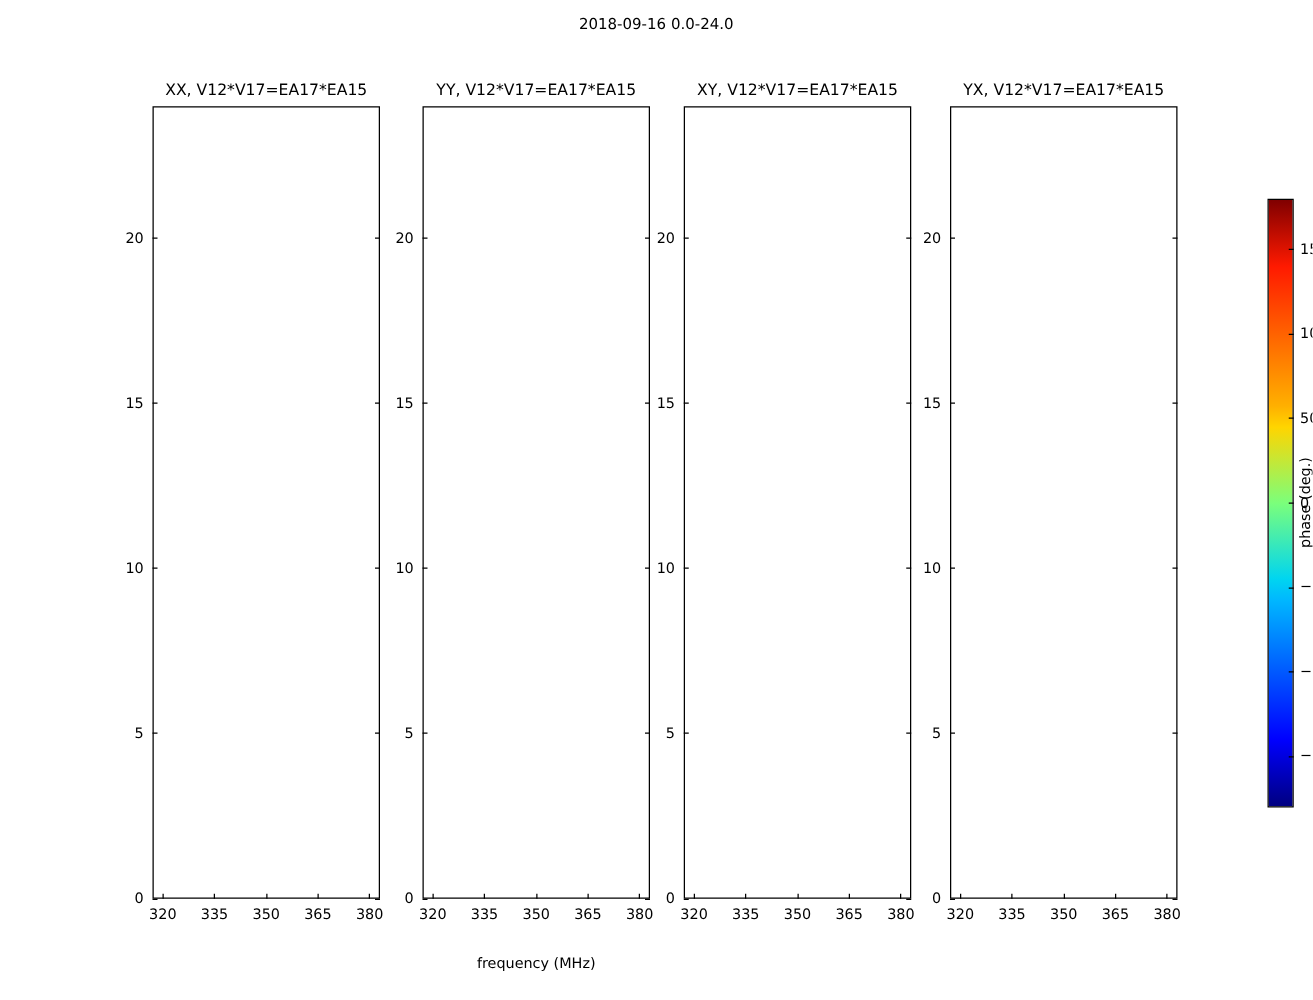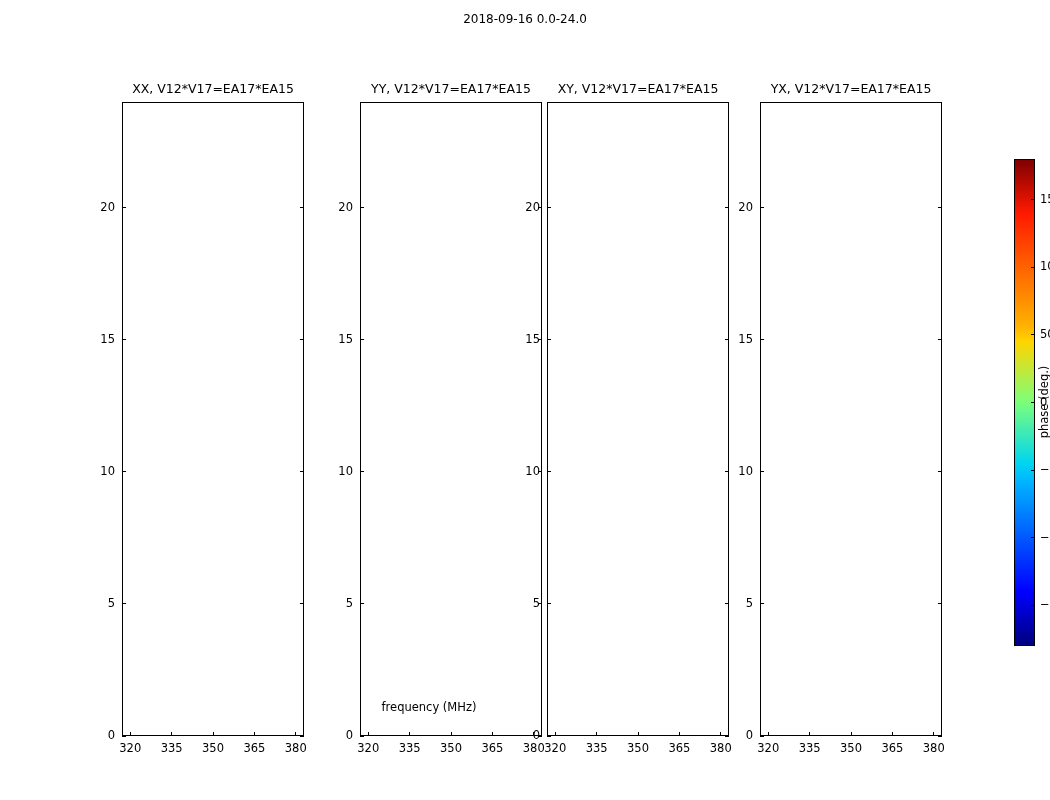"XX, V12*V17=EA17*EA15" .panel { top: 102px -> 85px }
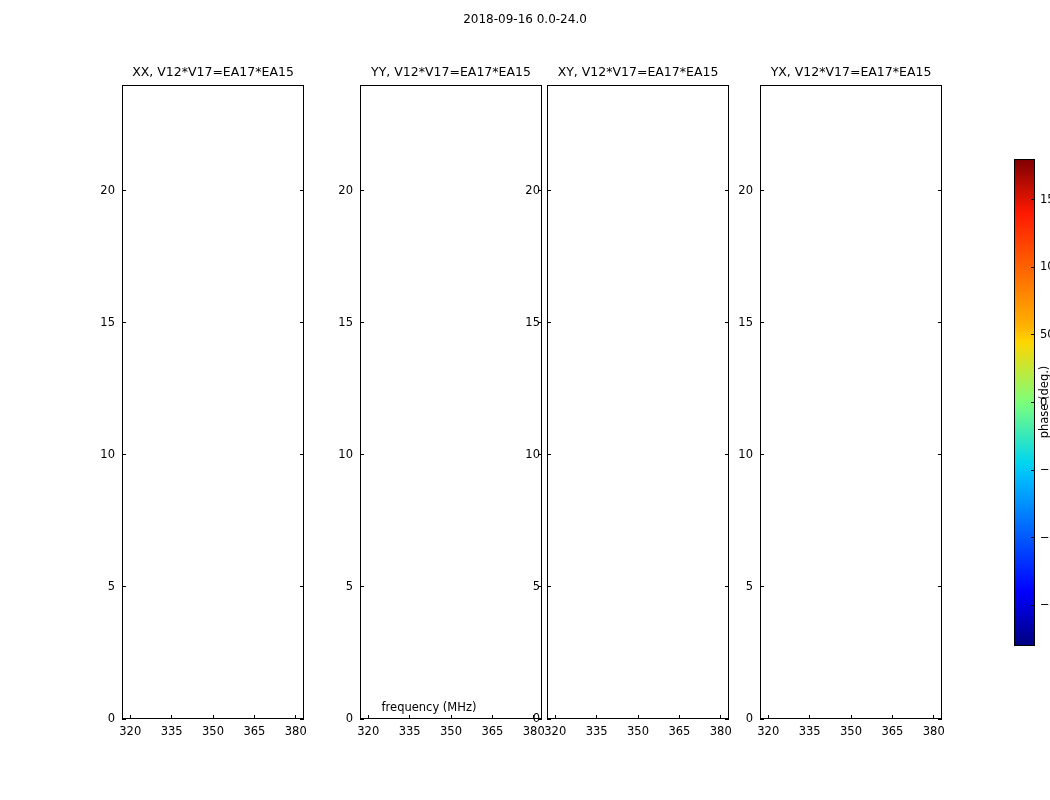"YY, V12*V17=EA17*EA15" div.panel { margin-left: 22px -> none }
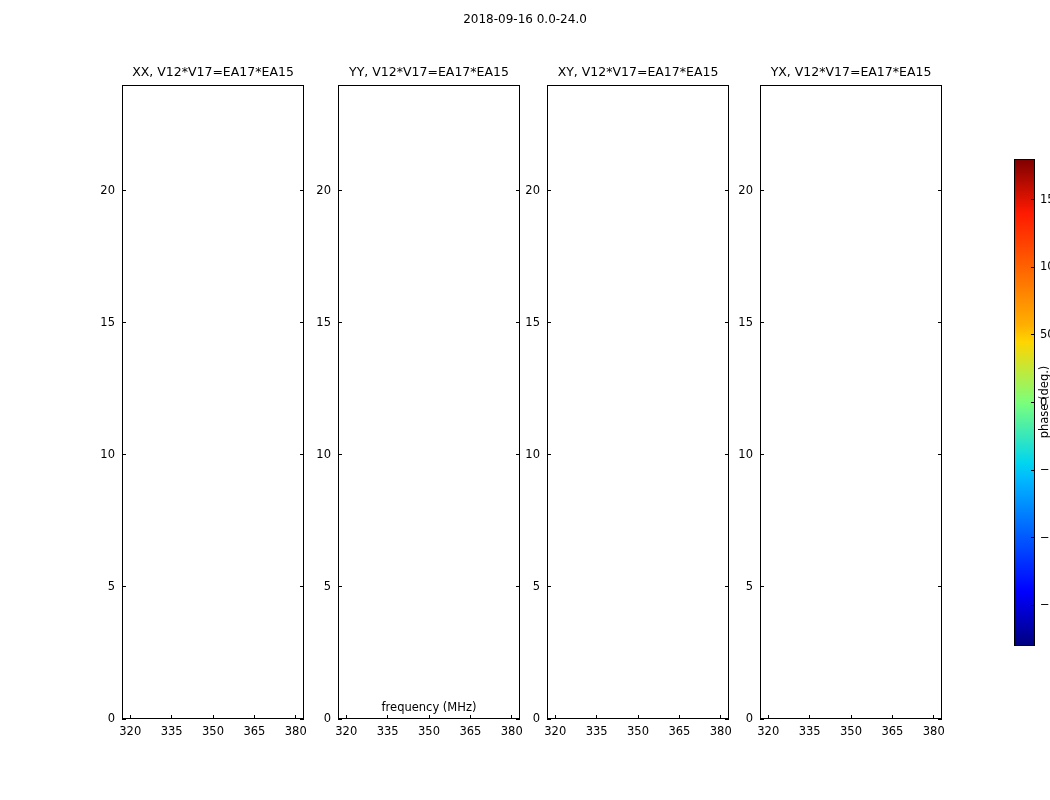"frequency (MHz)" #xlabel-main { top: 700px -> 763px }
